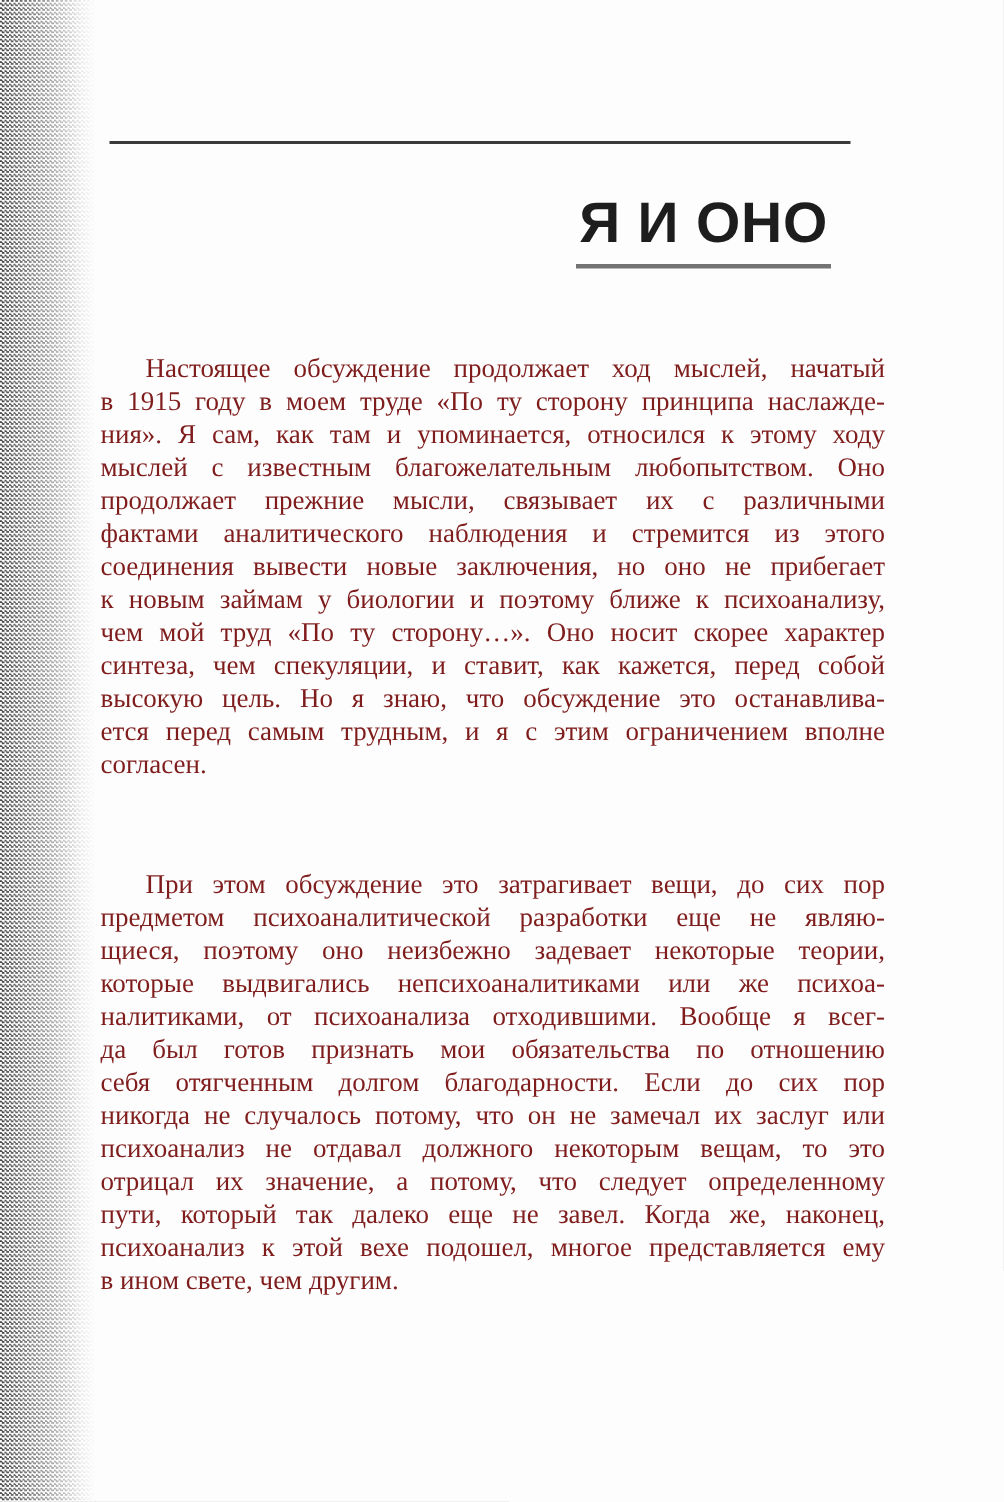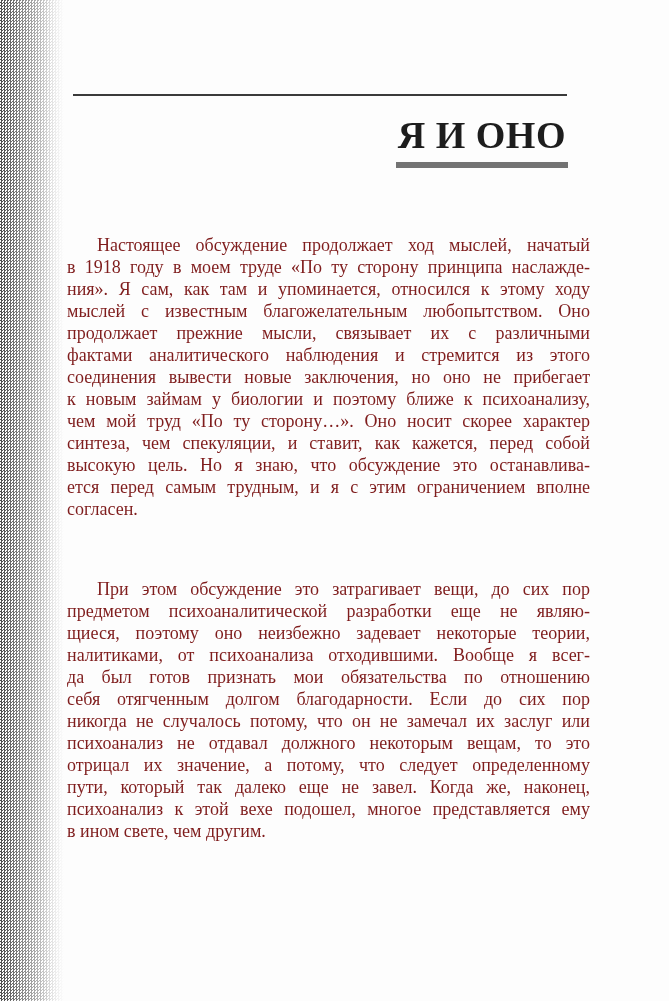"Я И ОНО" .chapter-title { border-bottom: 6px solid #737373 -> 3px solid #737373; font-family: Liberation Serif, serif -> Liberation Sans, sans-serif; margin: 0 -> 14px }
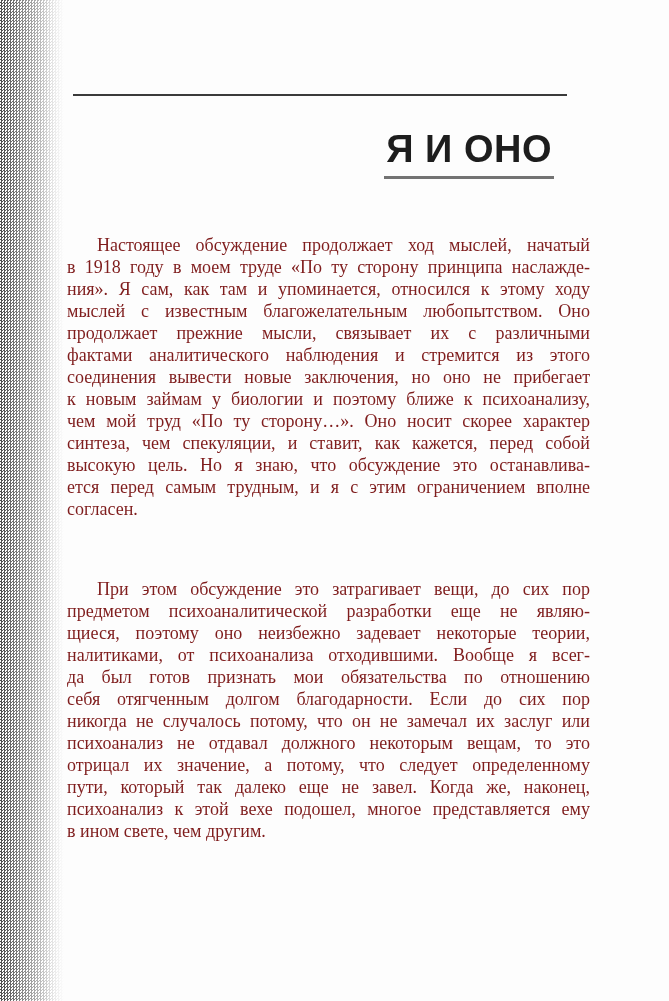"в 1918 году в моем" span.line { text: 1918 -> 1915 }
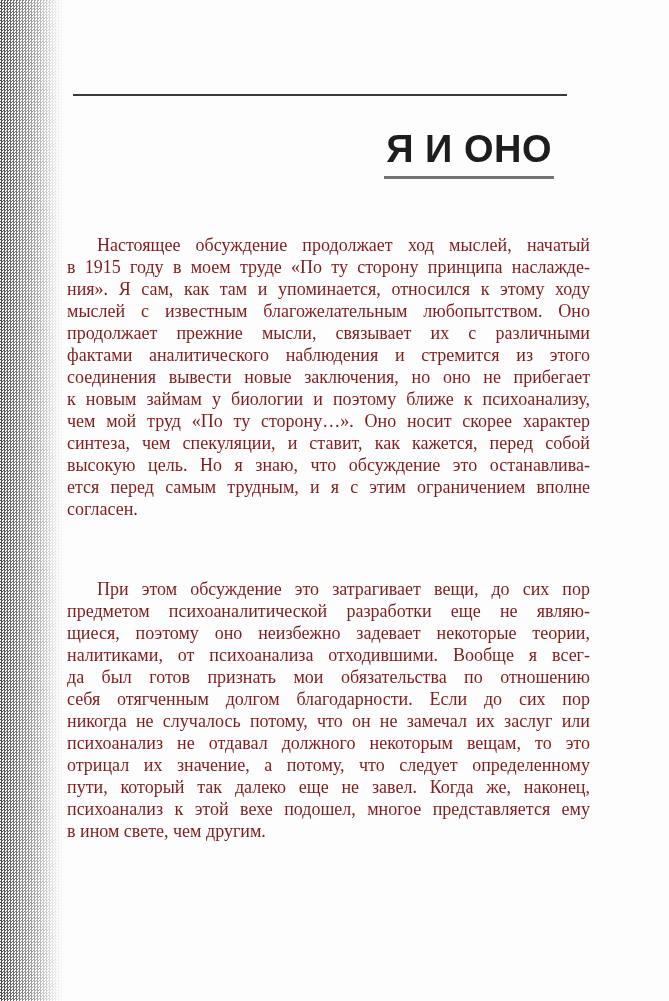"которые выдвигались непсихоаналитиками" span.line { html: none -> <span>которые выдвигались непсихоаналитиками или же психоа-</span> }
